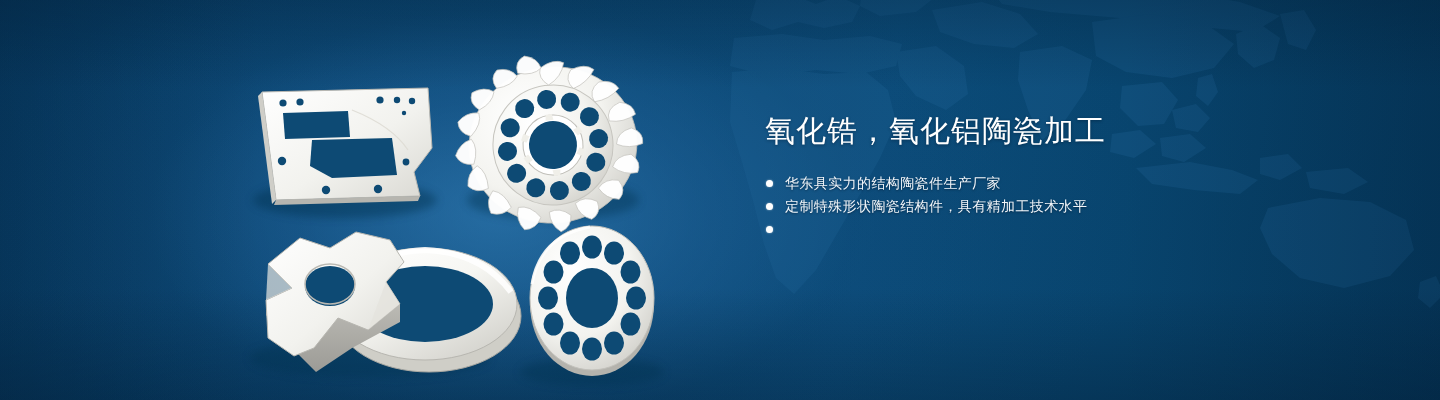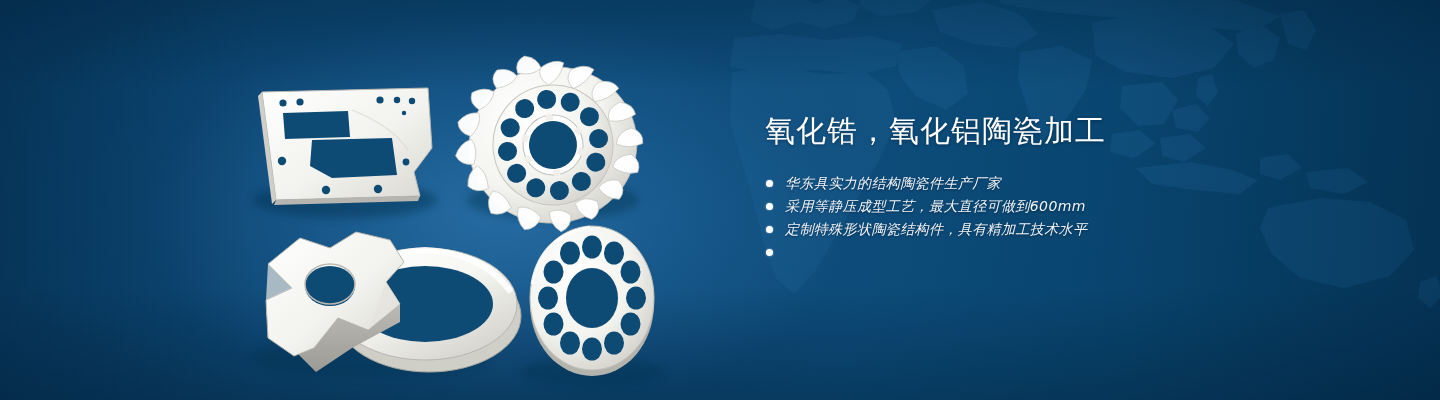"华东具实力的结构陶瓷件生产厂家" .bullets { font-style: italic -> none }
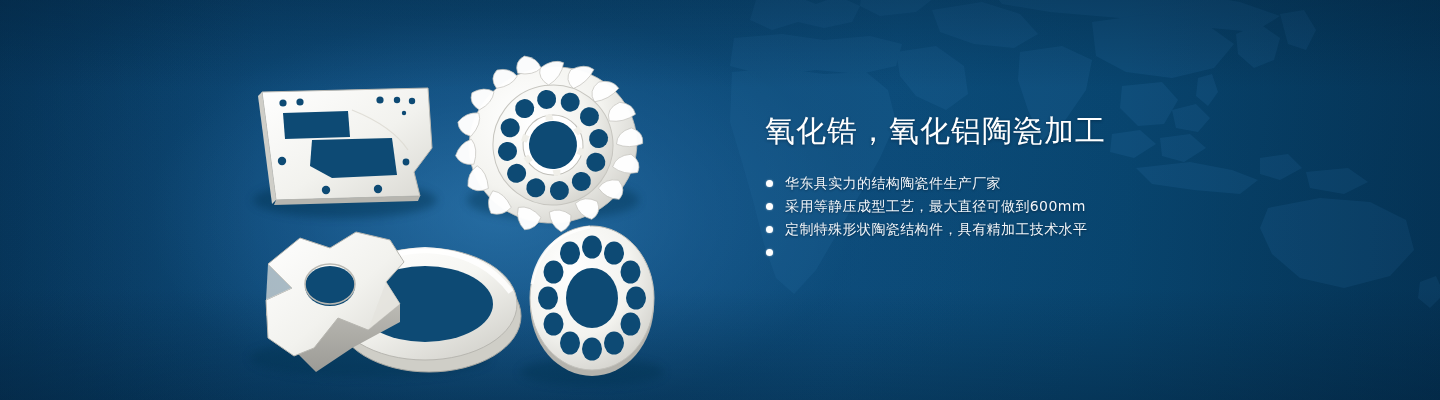"采用等静压成型工艺，最大直径可做到600mm" li { html: <li> <span></span> <span>采用等静压成型工艺，最大直径可做到600mm</span> </li> -> none }
